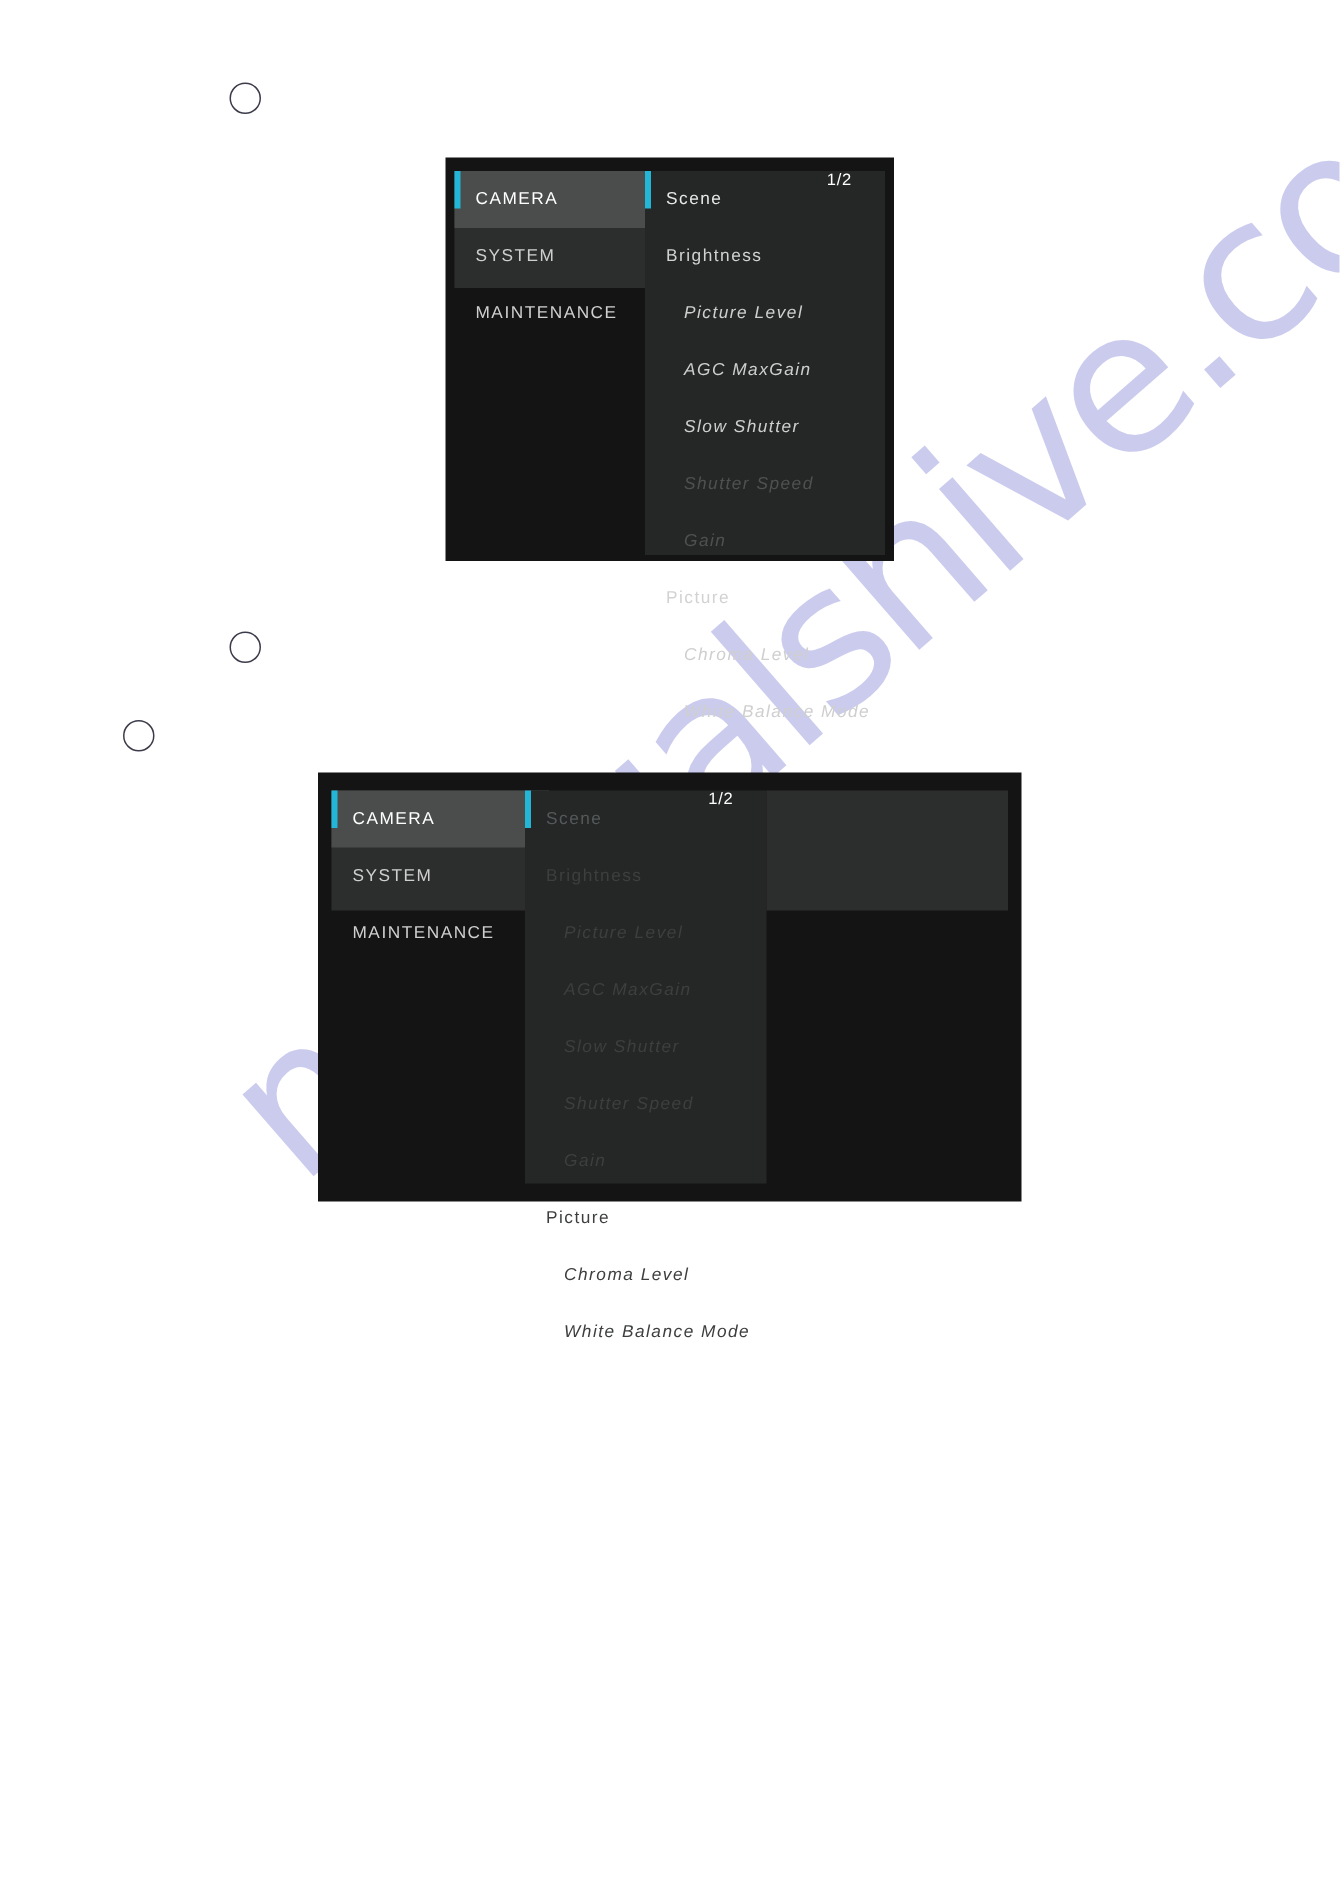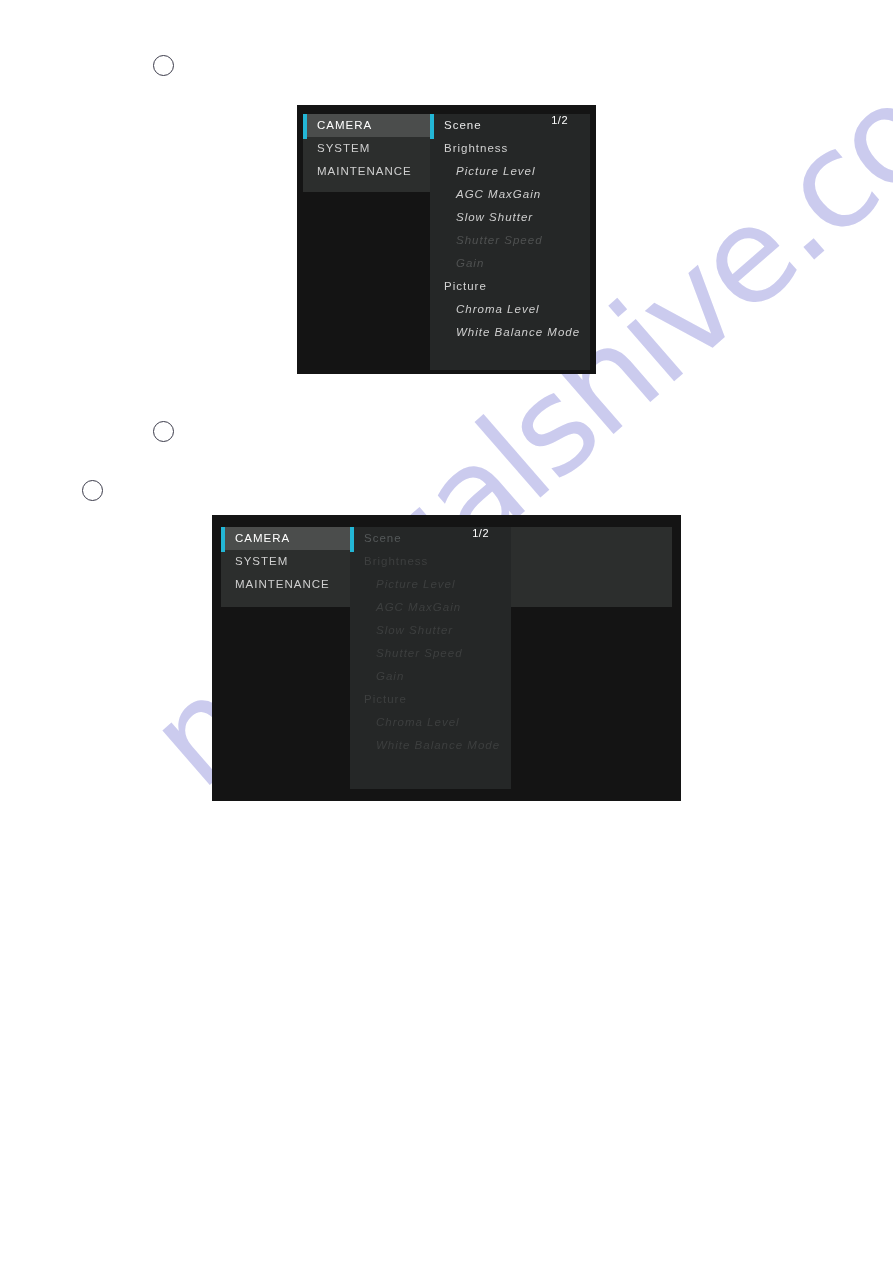"CAMERA" .row { height: 23px -> 38px }
